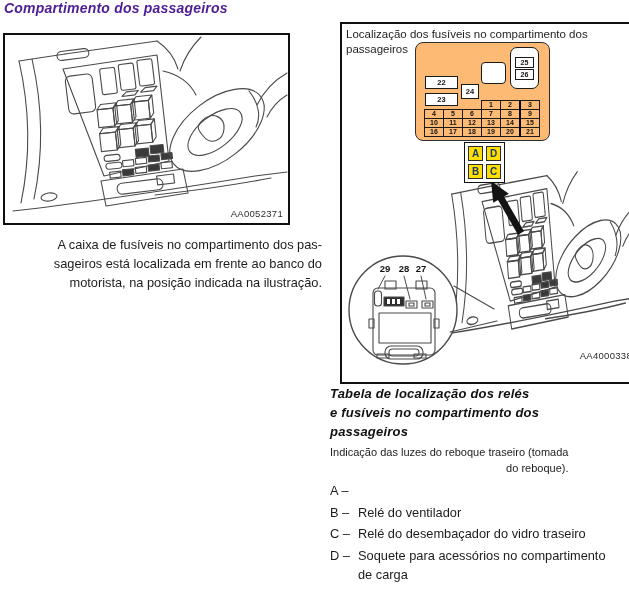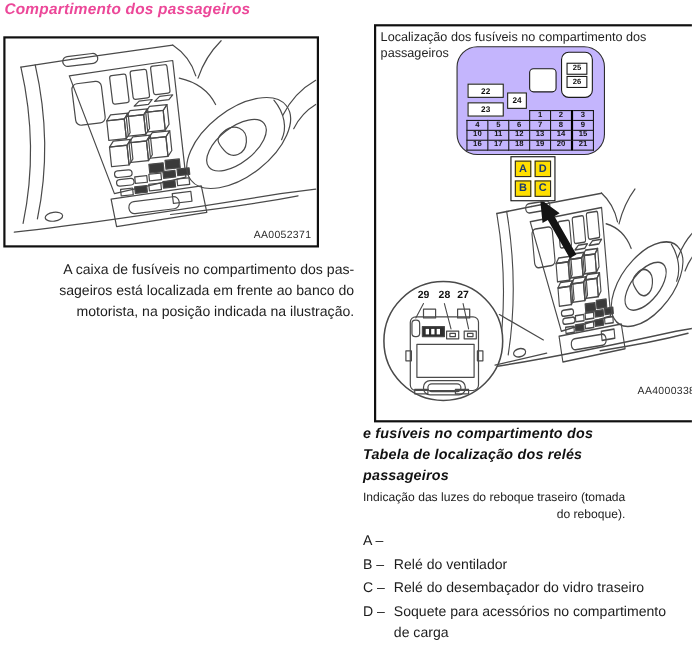"Compartimento dos passageiros" .h-left { color: #ec4899 -> #4c1d95 }
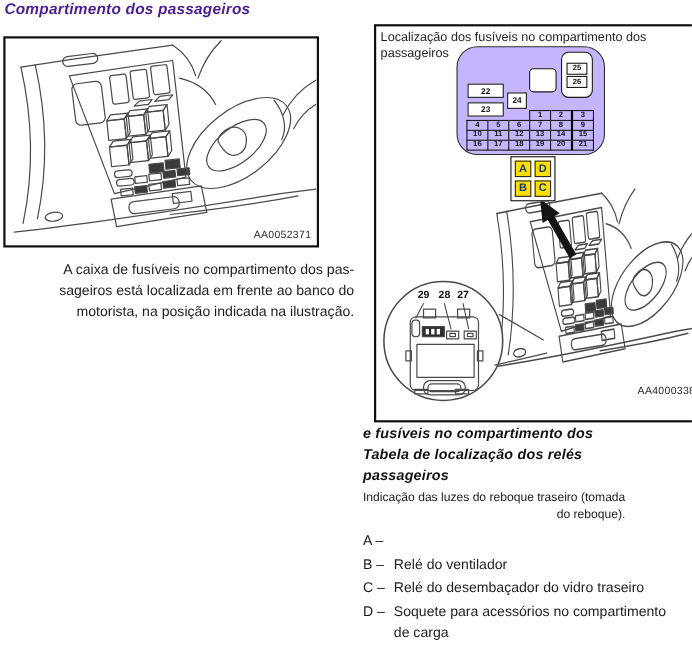"22" .panel { background: #c4b5fd -> #fdba74; border-radius: 19px -> 8px }
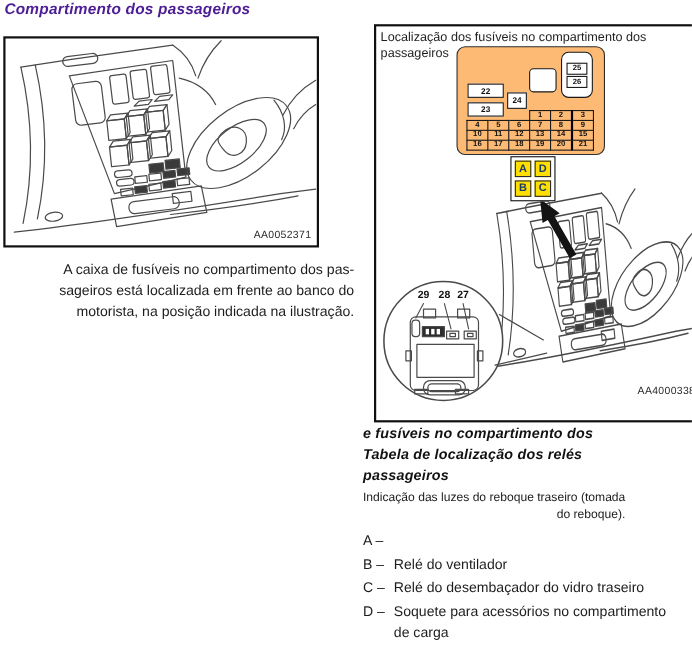"e fusíveis no compartimento dos" div { order: before "Tabela de localização dos relés" -> after "Tabela de localização dos relés" }
